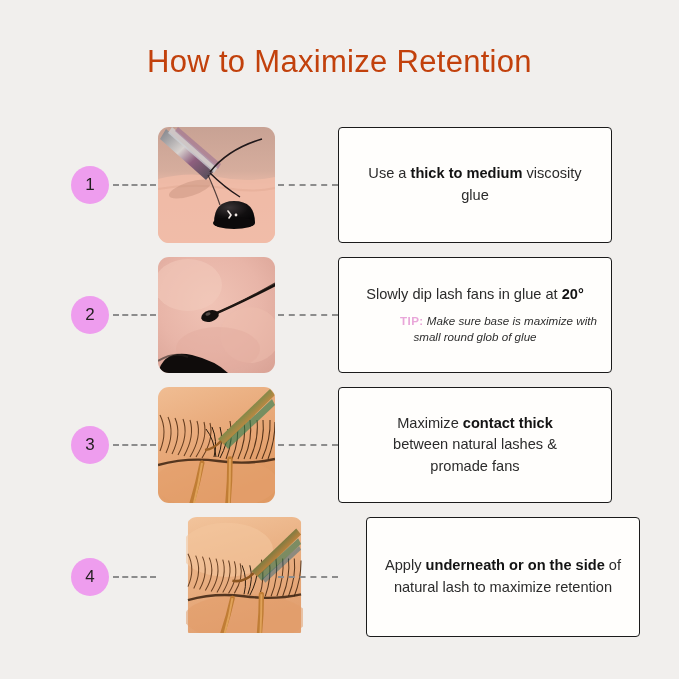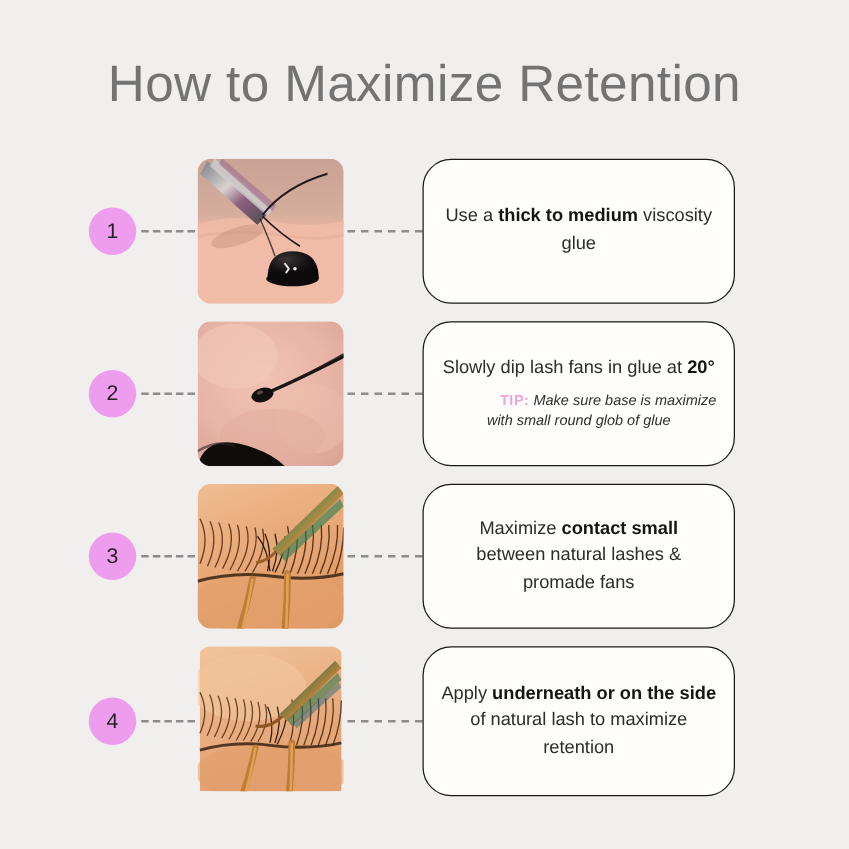"How to Maximize Retention" .page-title { color: #737373 -> #c2410c; font-size: 41px -> 31px }
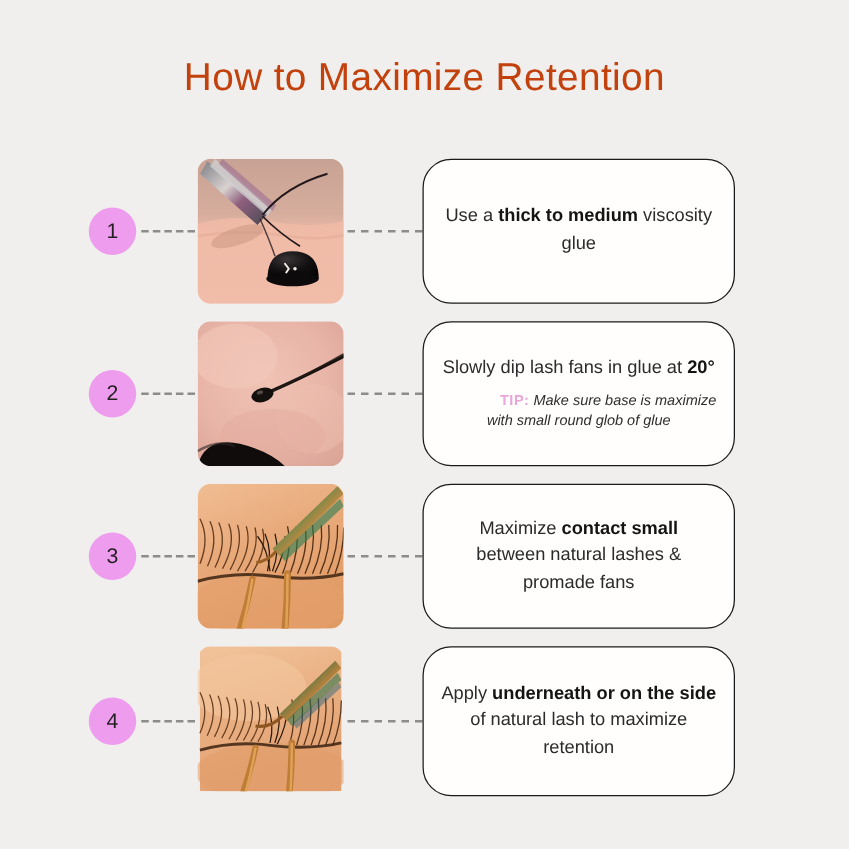"Use a thick to medium" .card { border-radius: 23px -> 4px; width: 250px -> 274px }
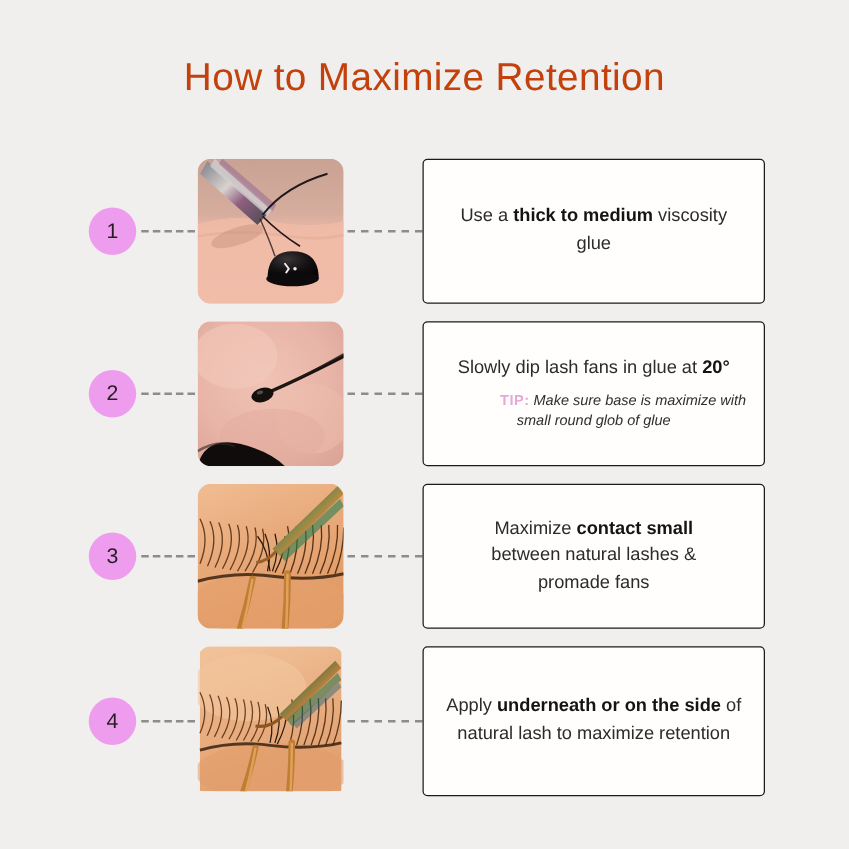"contact small" b { text: small -> thick }
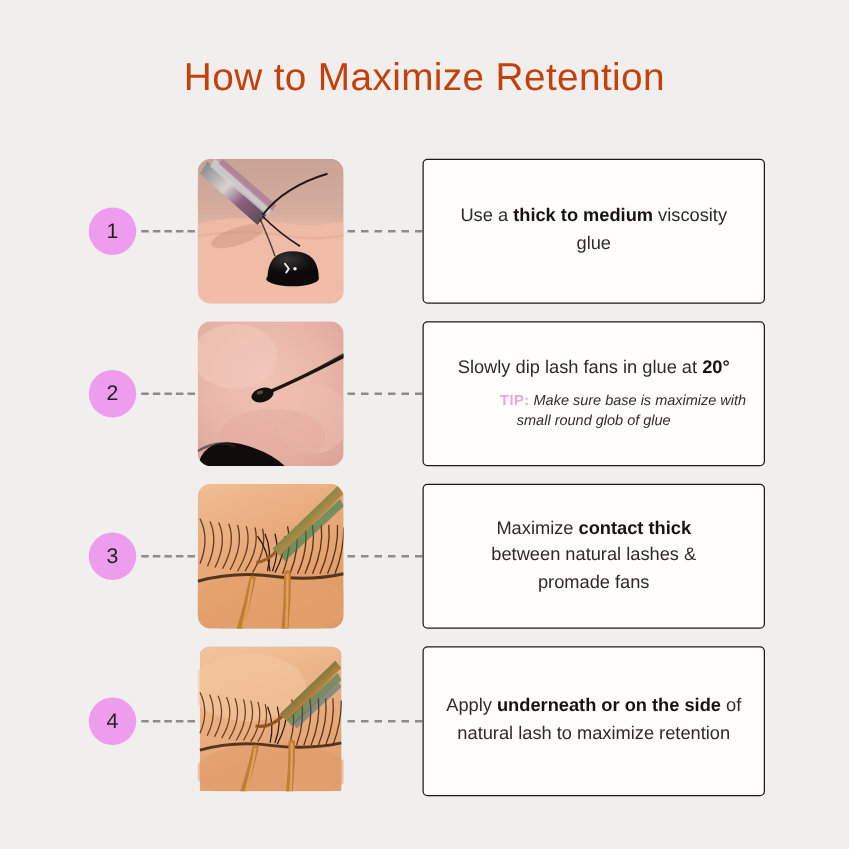"Apply underneath or on the" .step-row.tall .card, .step-row.tall .thumb { margin-left: none -> 28px }
